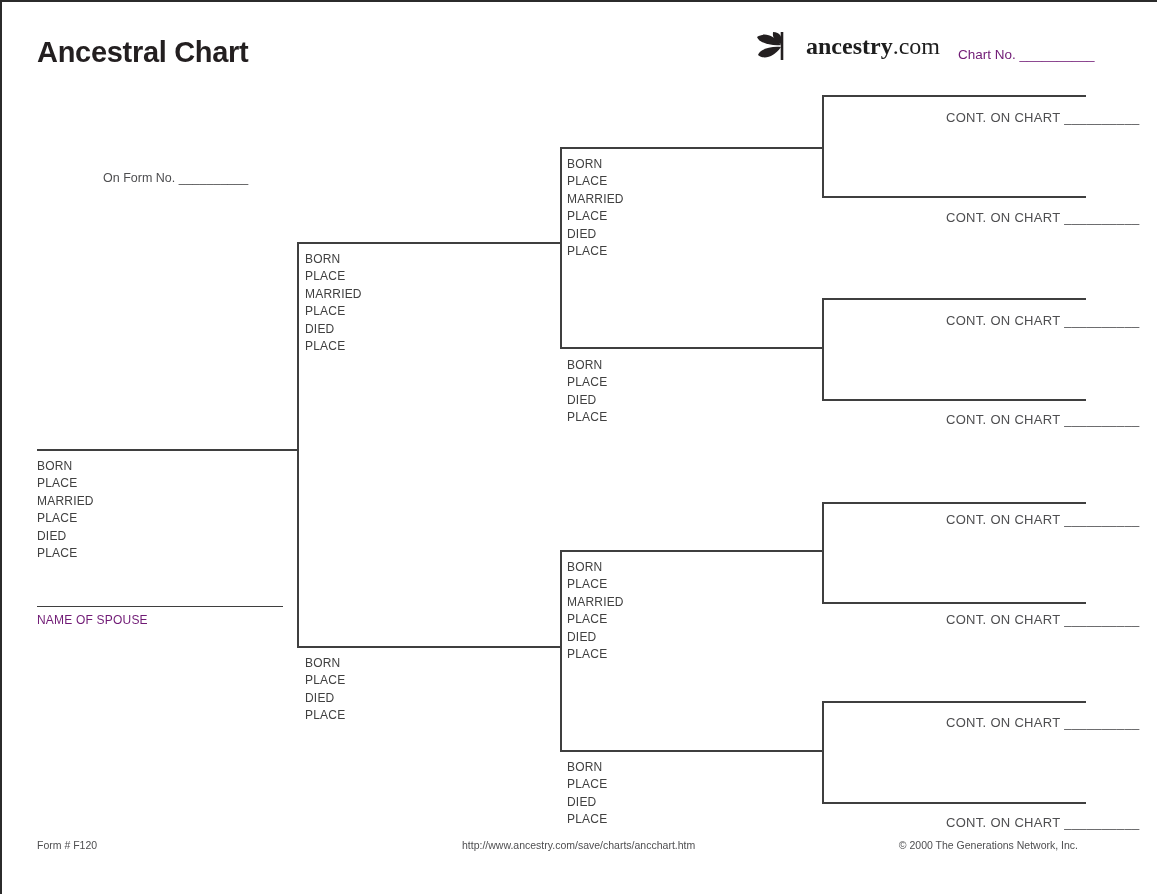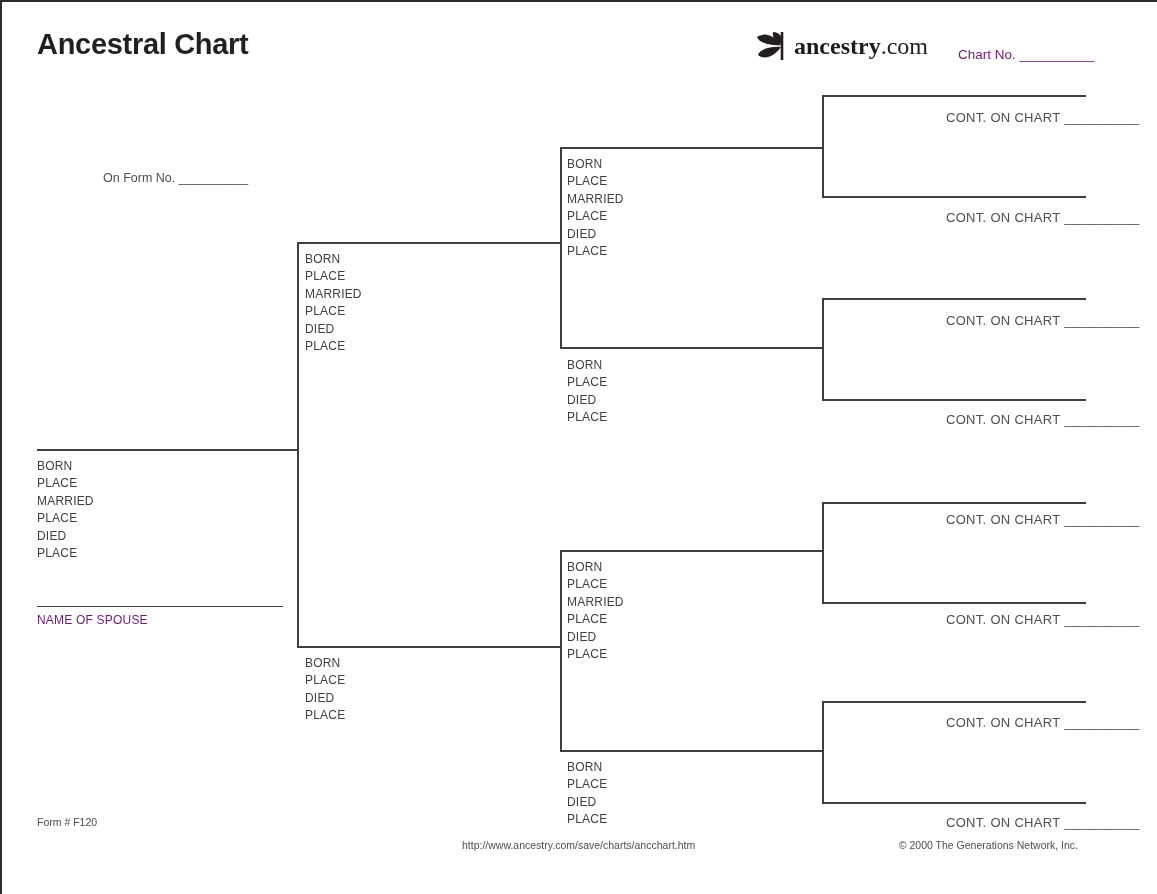"Ancestral Chart" .title { top: 28px -> 36px }
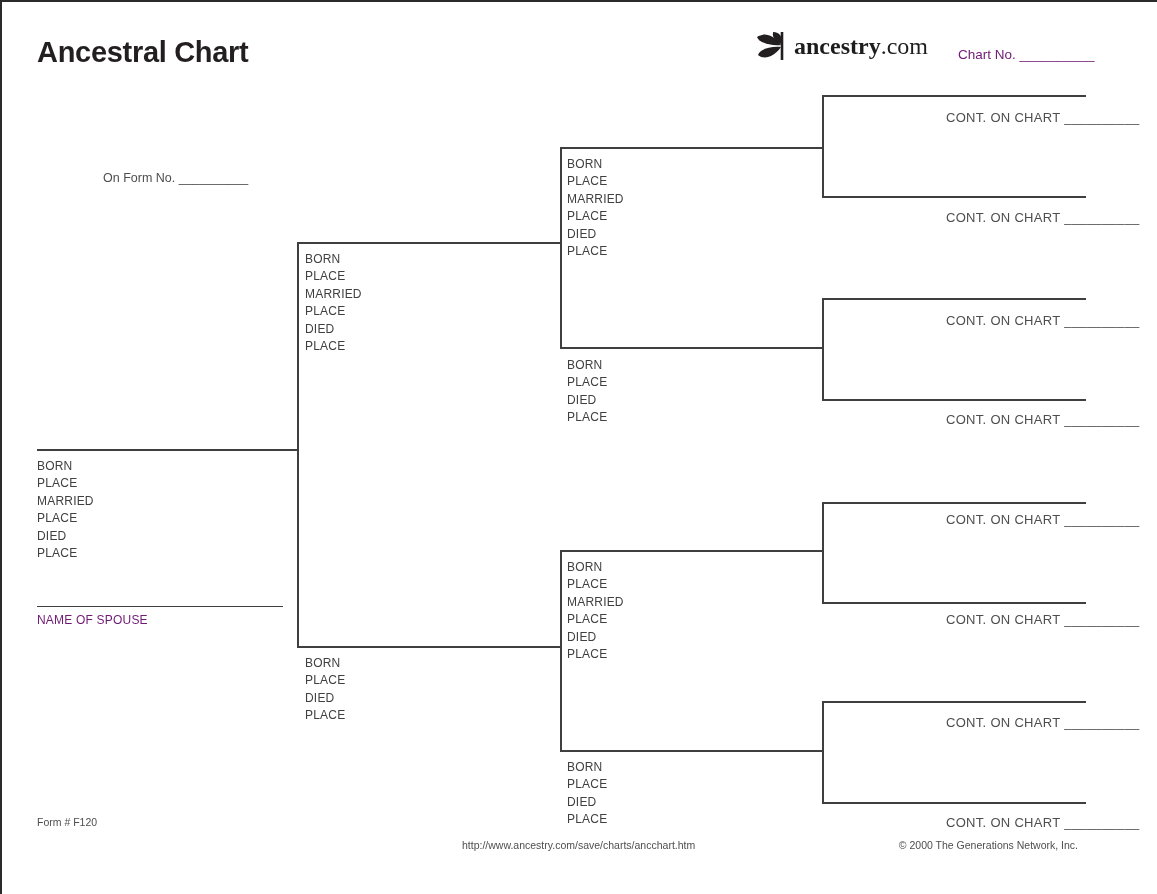"ancestry.com" .logo-text { margin-left: 6px -> 18px }
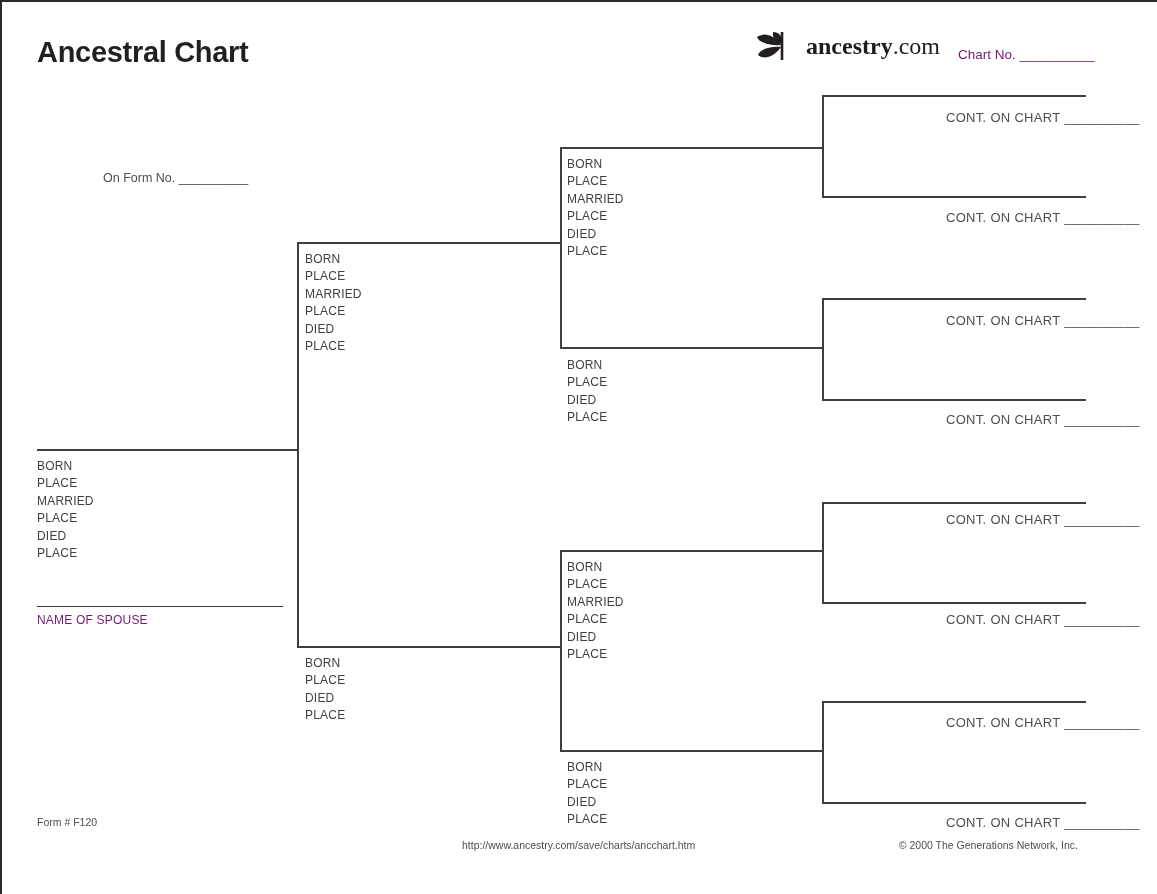"Form # F120" div.footer-item { top: 816px -> 839px }
